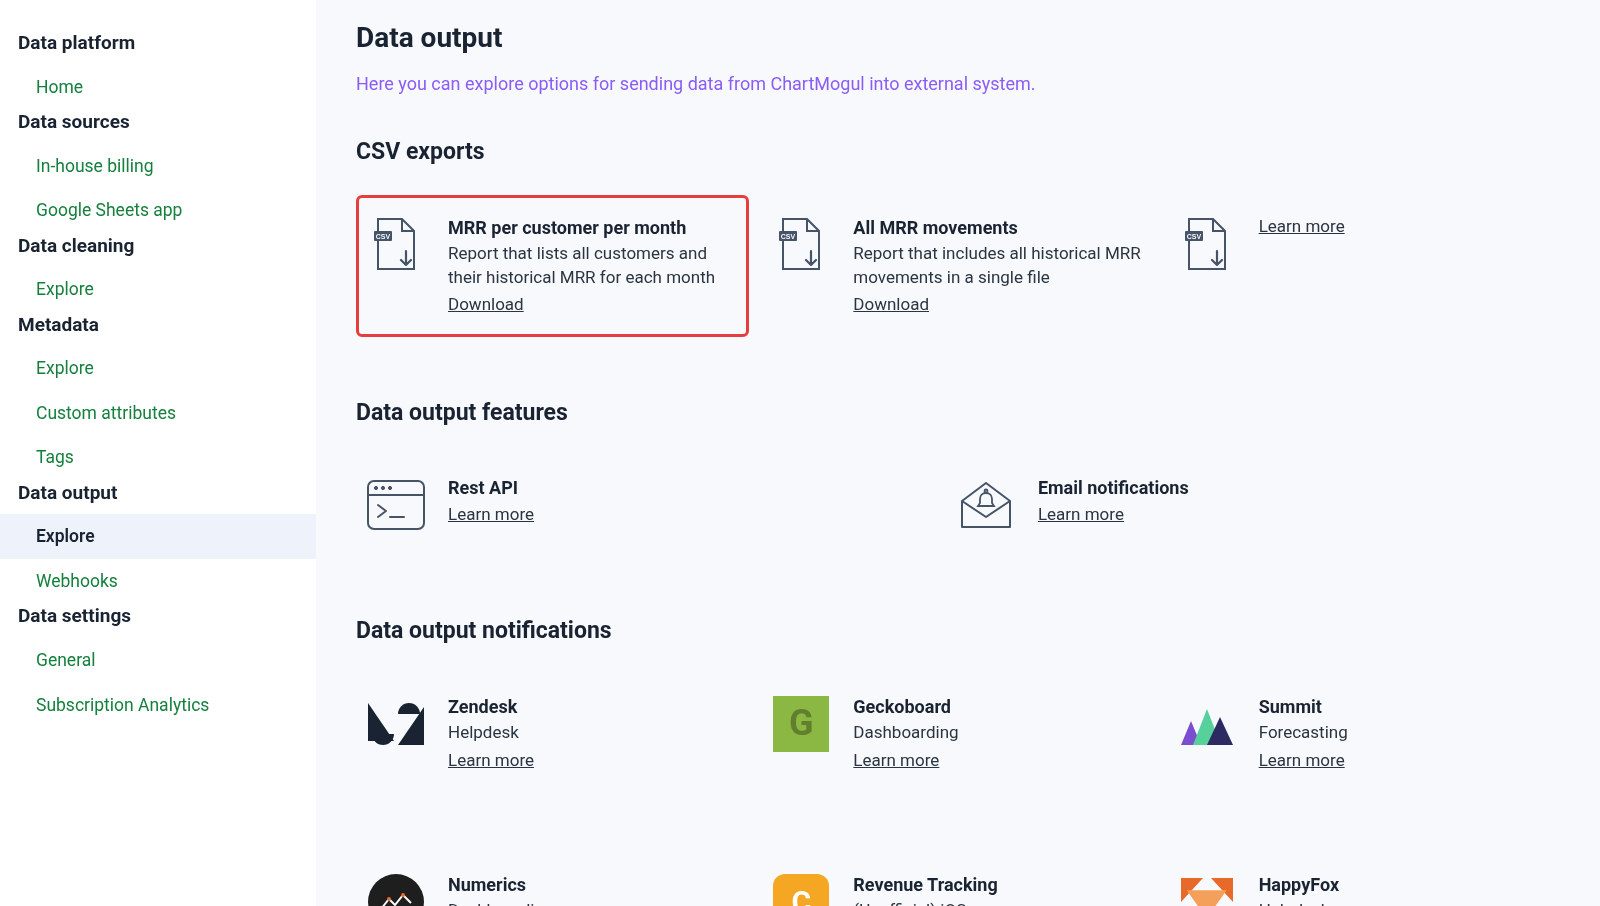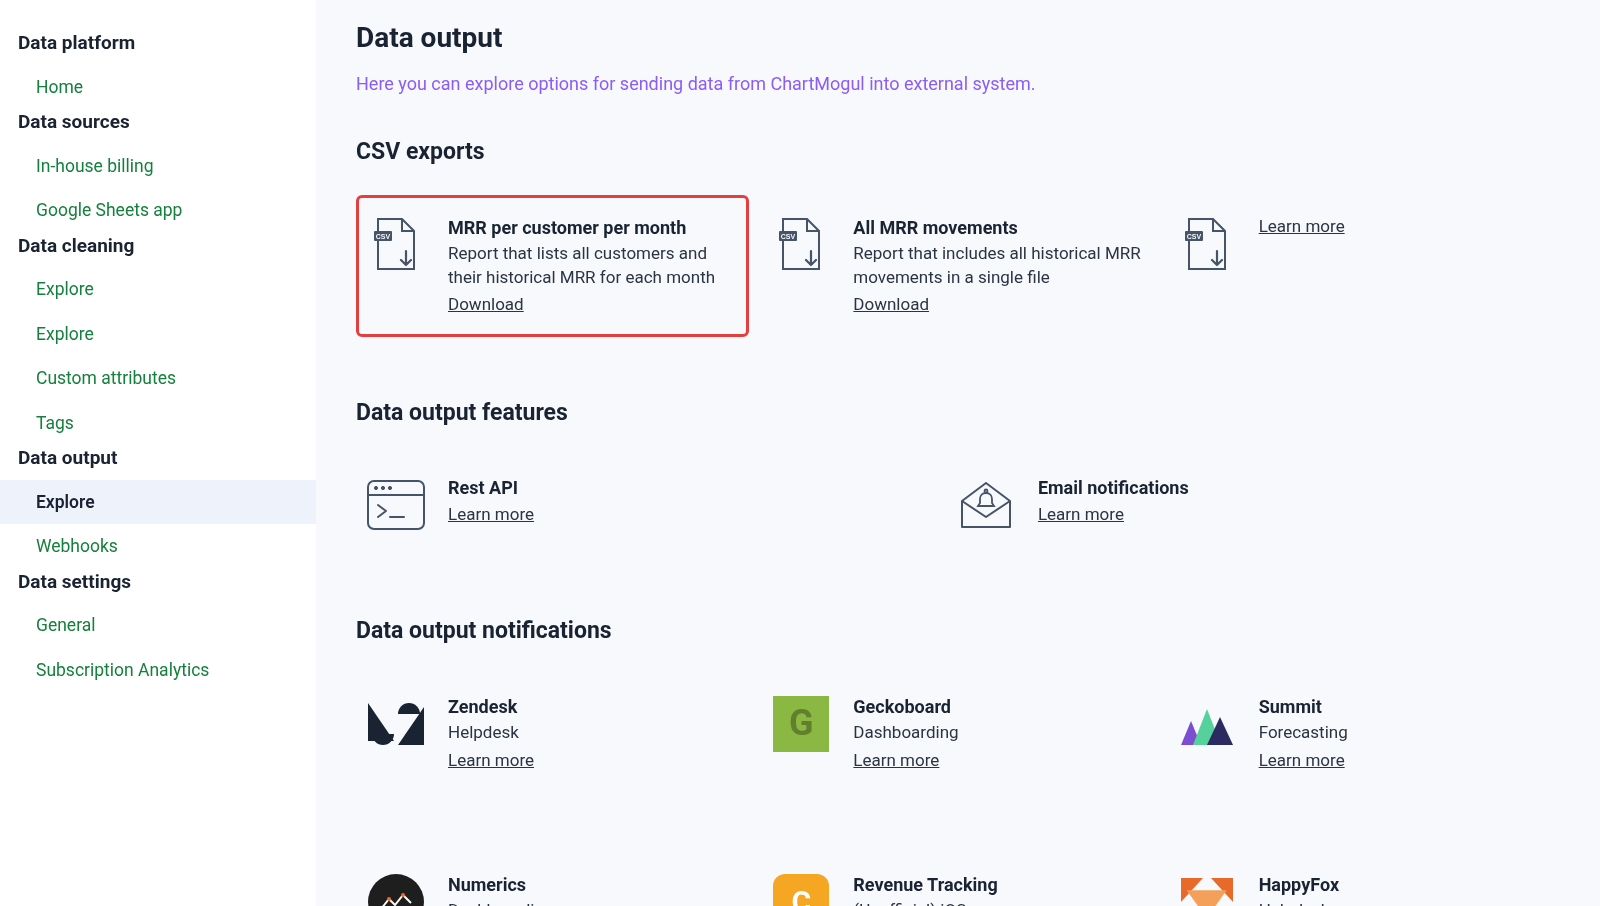"Metadata" div.sidebar-group-title { html: none -> <div>Metadata</div> }
